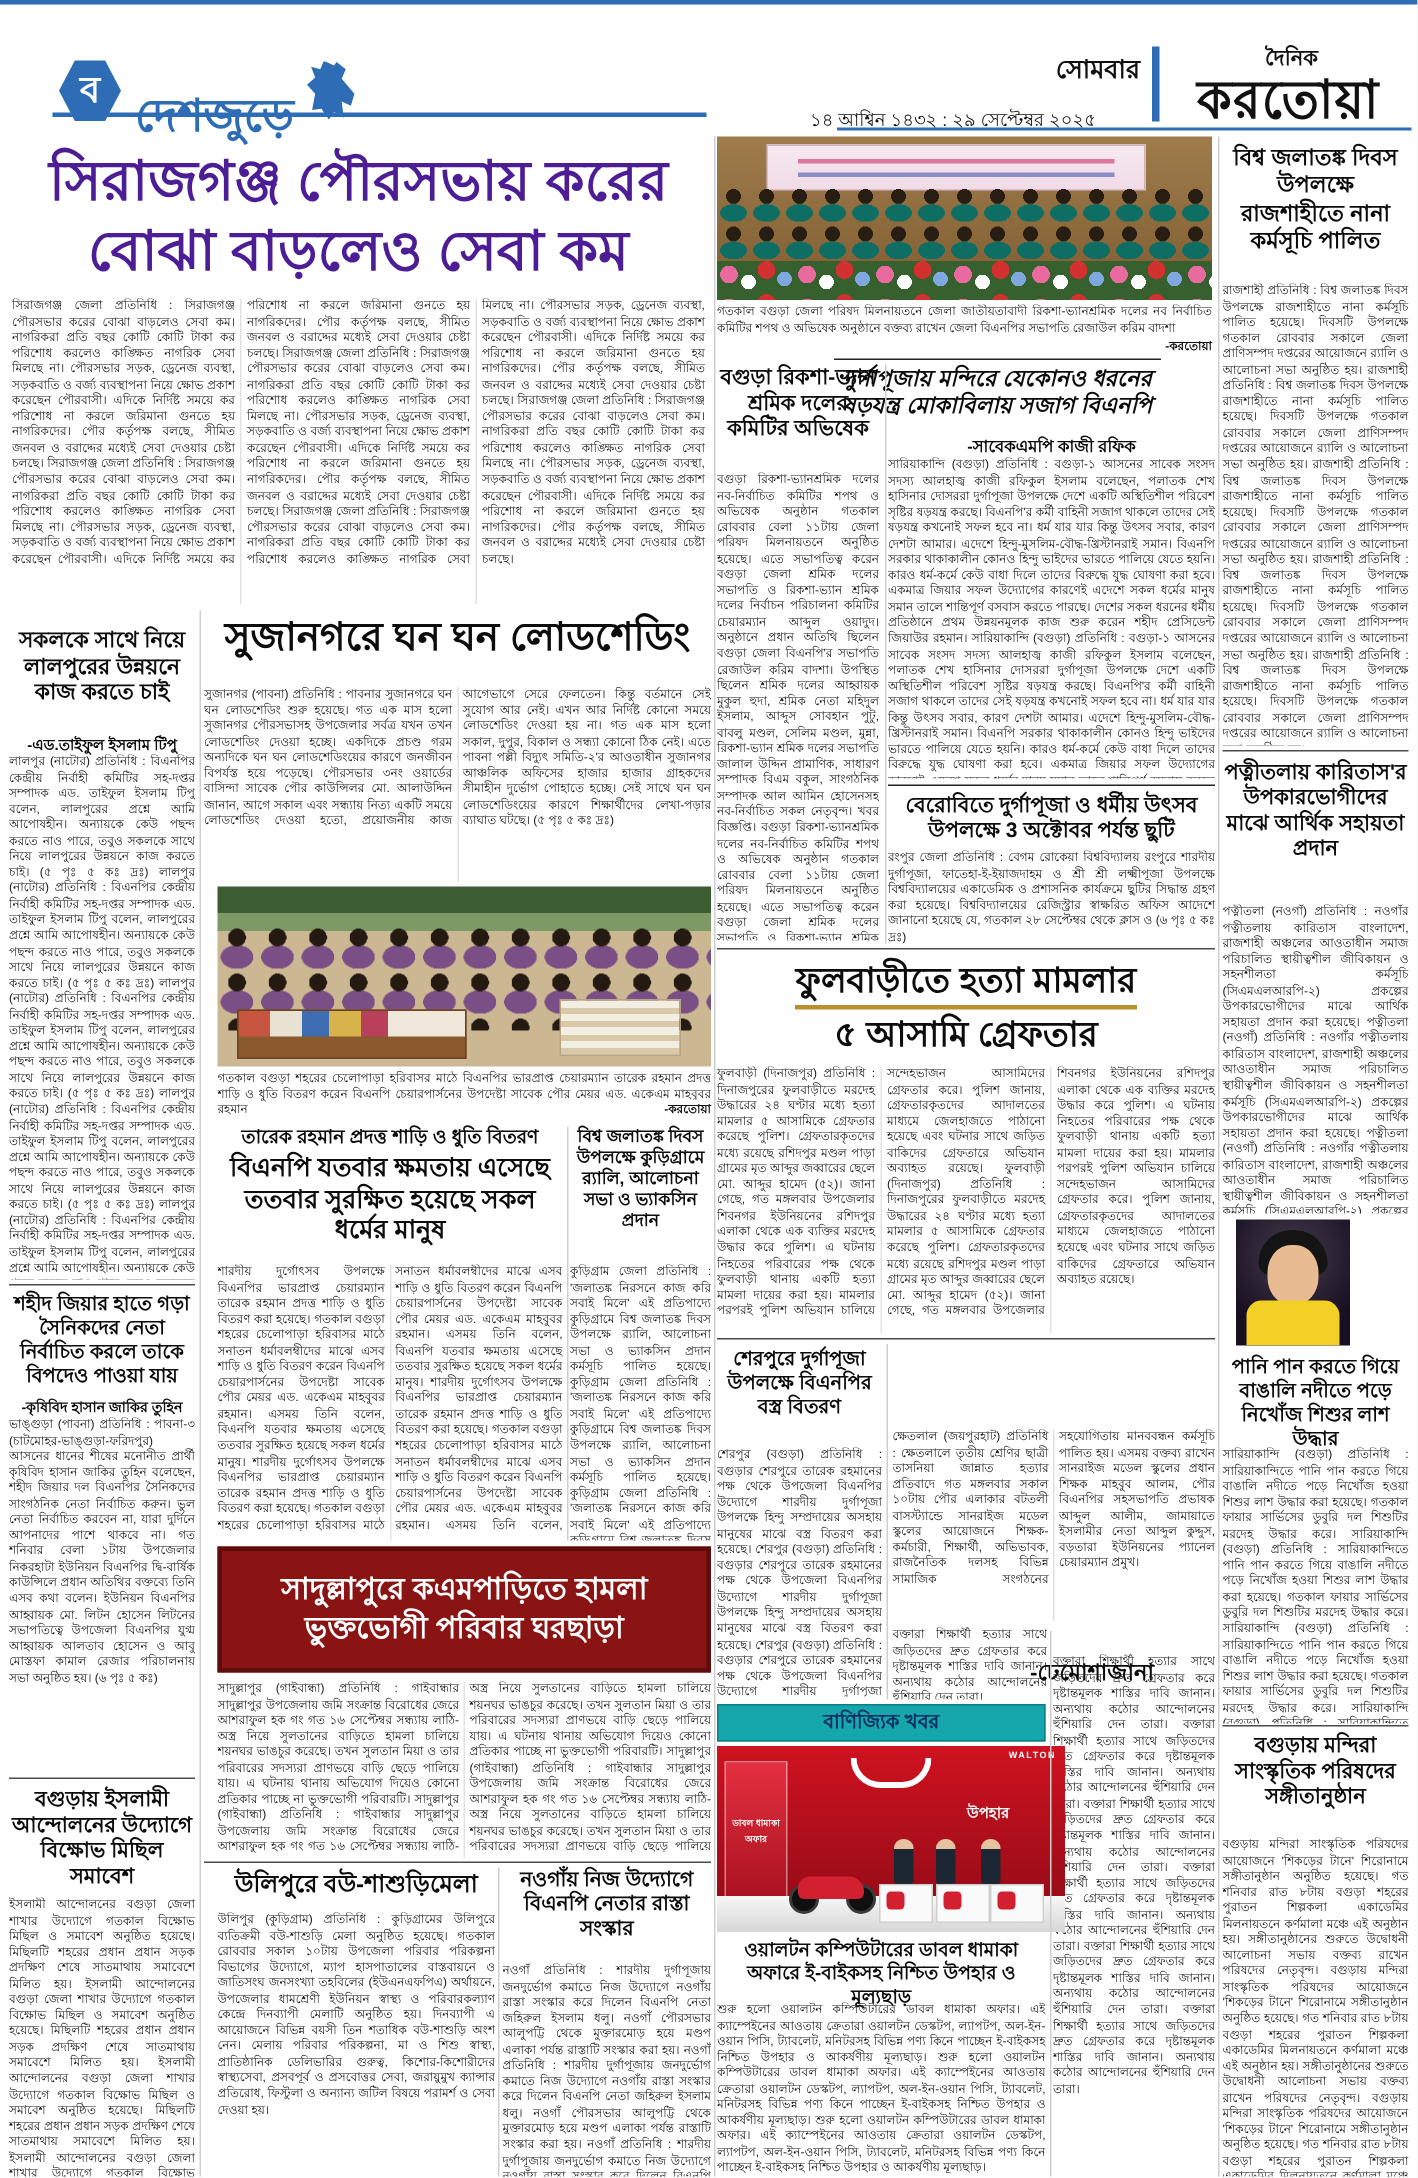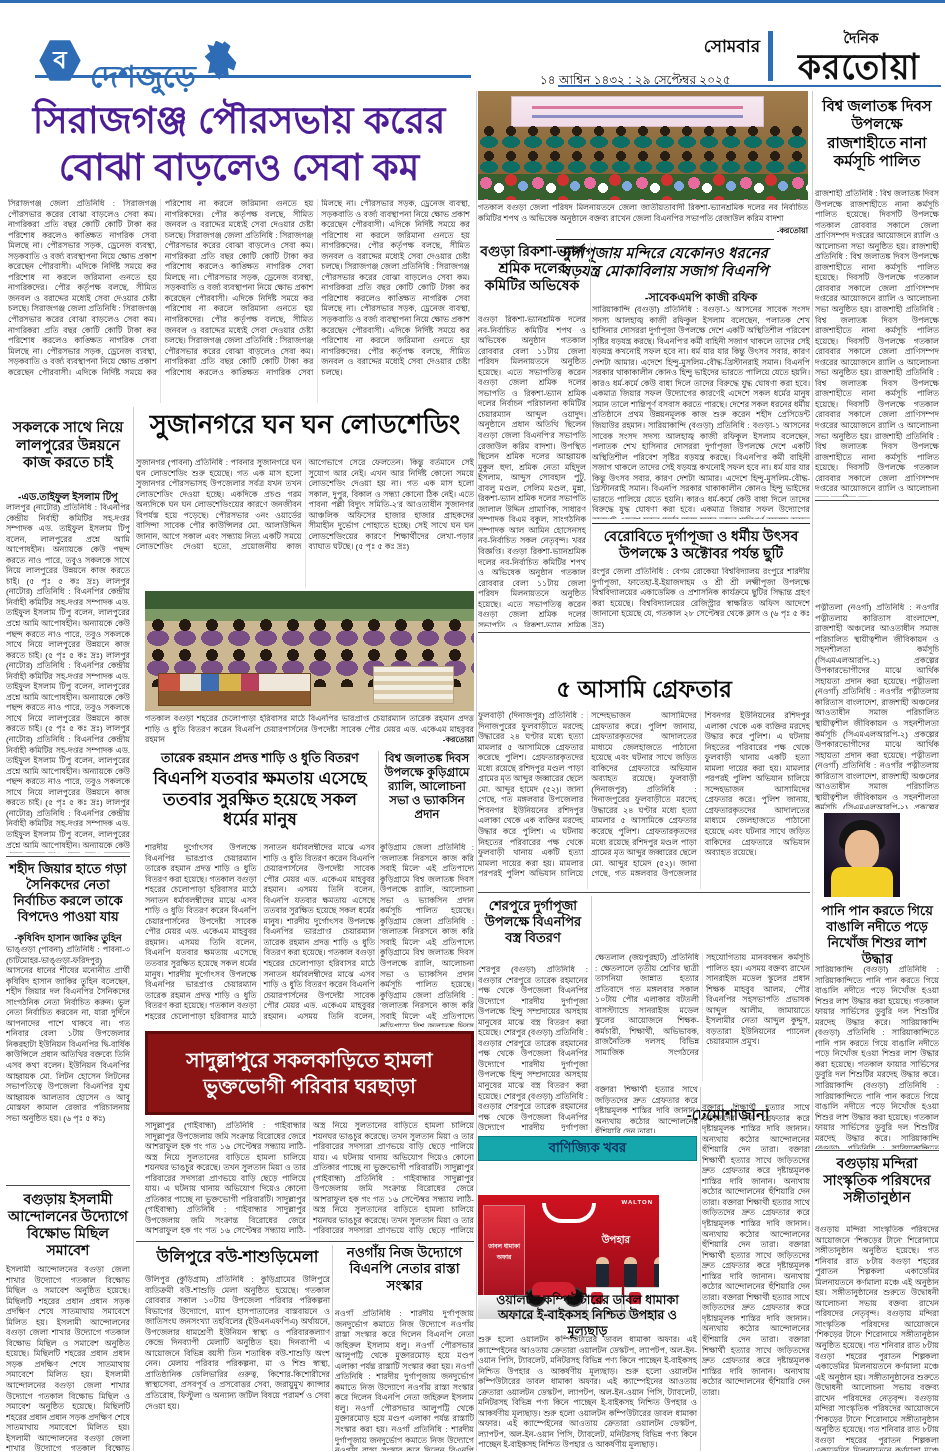"পত্নীতলায় কারিতাস'র উপকারভোগীদের মাঝে" div.abs { html: none -> <div>পত্নীতলায় কারিতাস'র উপকারভোগীদের মাঝে আর্থিক সহায়তা প্রদান</div> }
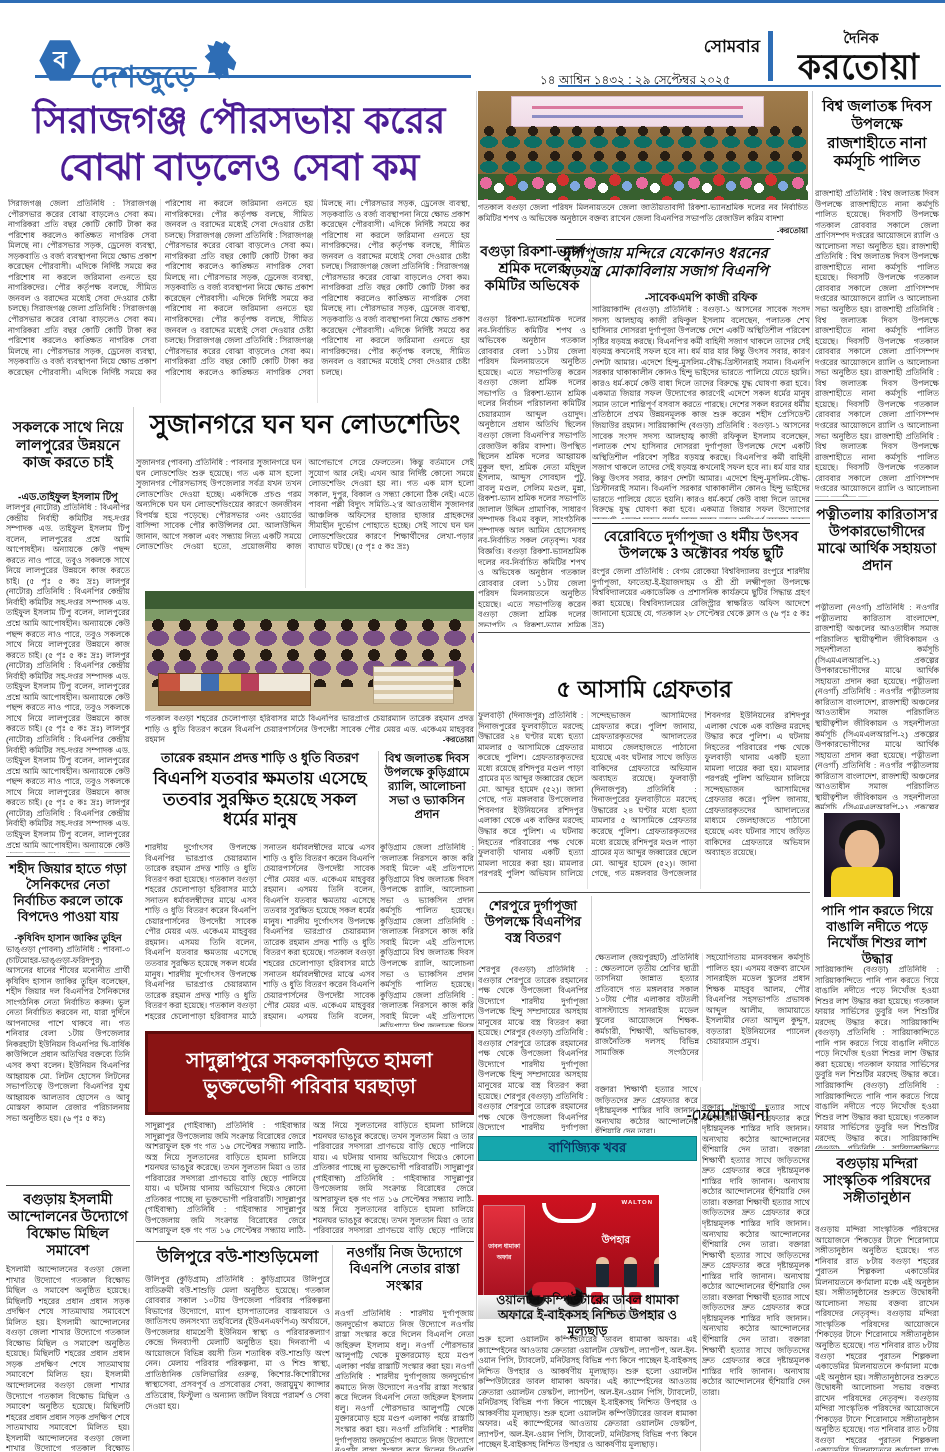"ফুলবাড়ীতে হত্যা মামলার" div.abs { html: none -> <div> <span>ফুলবাড়ীতে হত্যা মামলার</span> </div> }
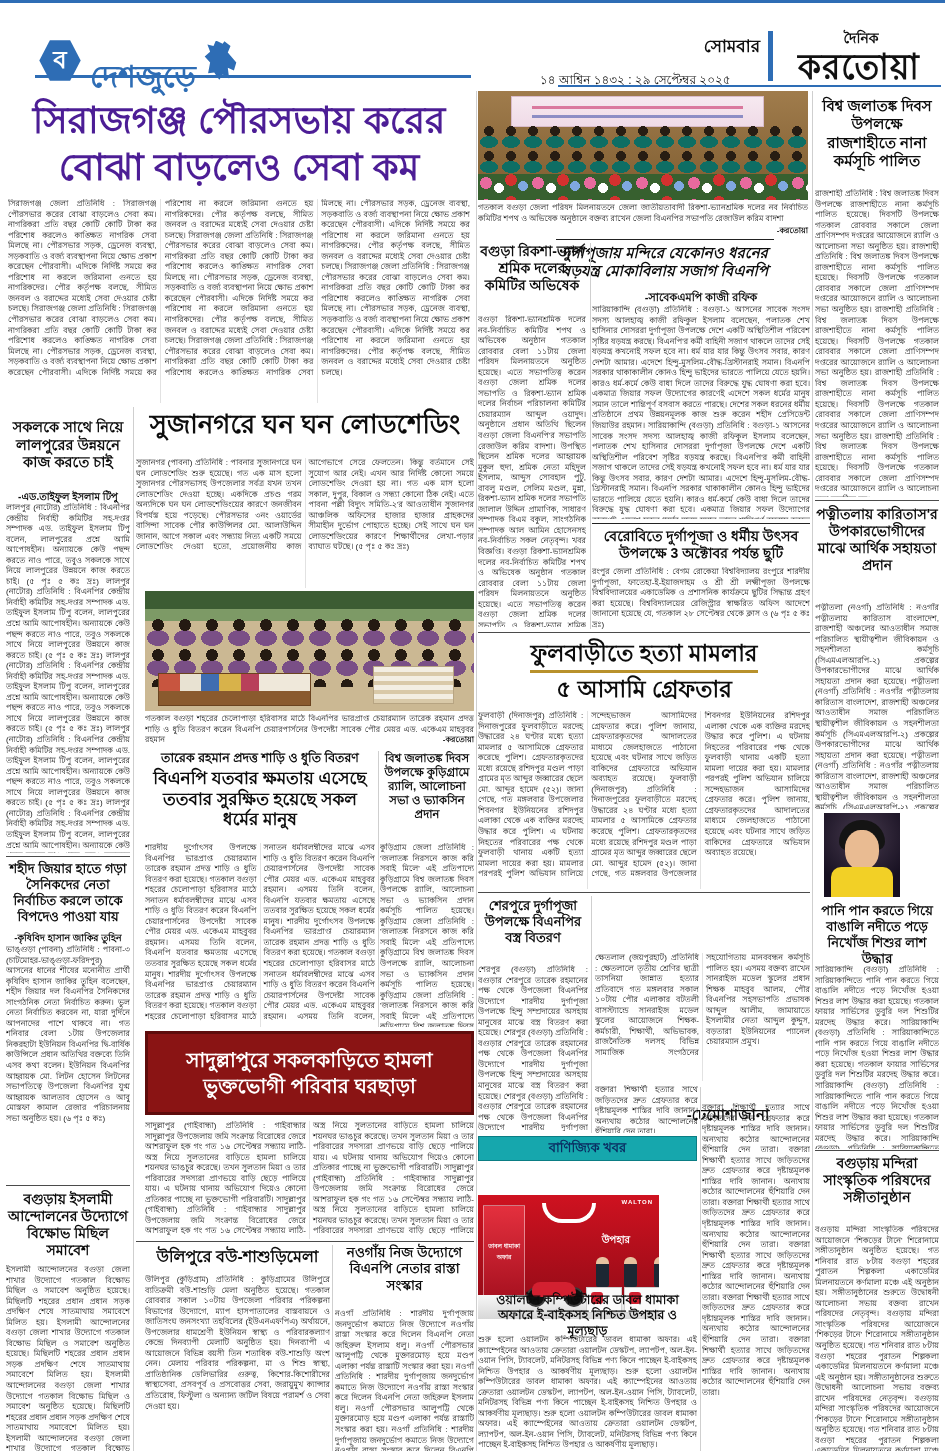"সাদুল্লাপুরে সকলকাড়িতে হামলা ভুক্তভোগী" div.abs { text: সকলকাড়িতে -> কএমপাড়িতে }
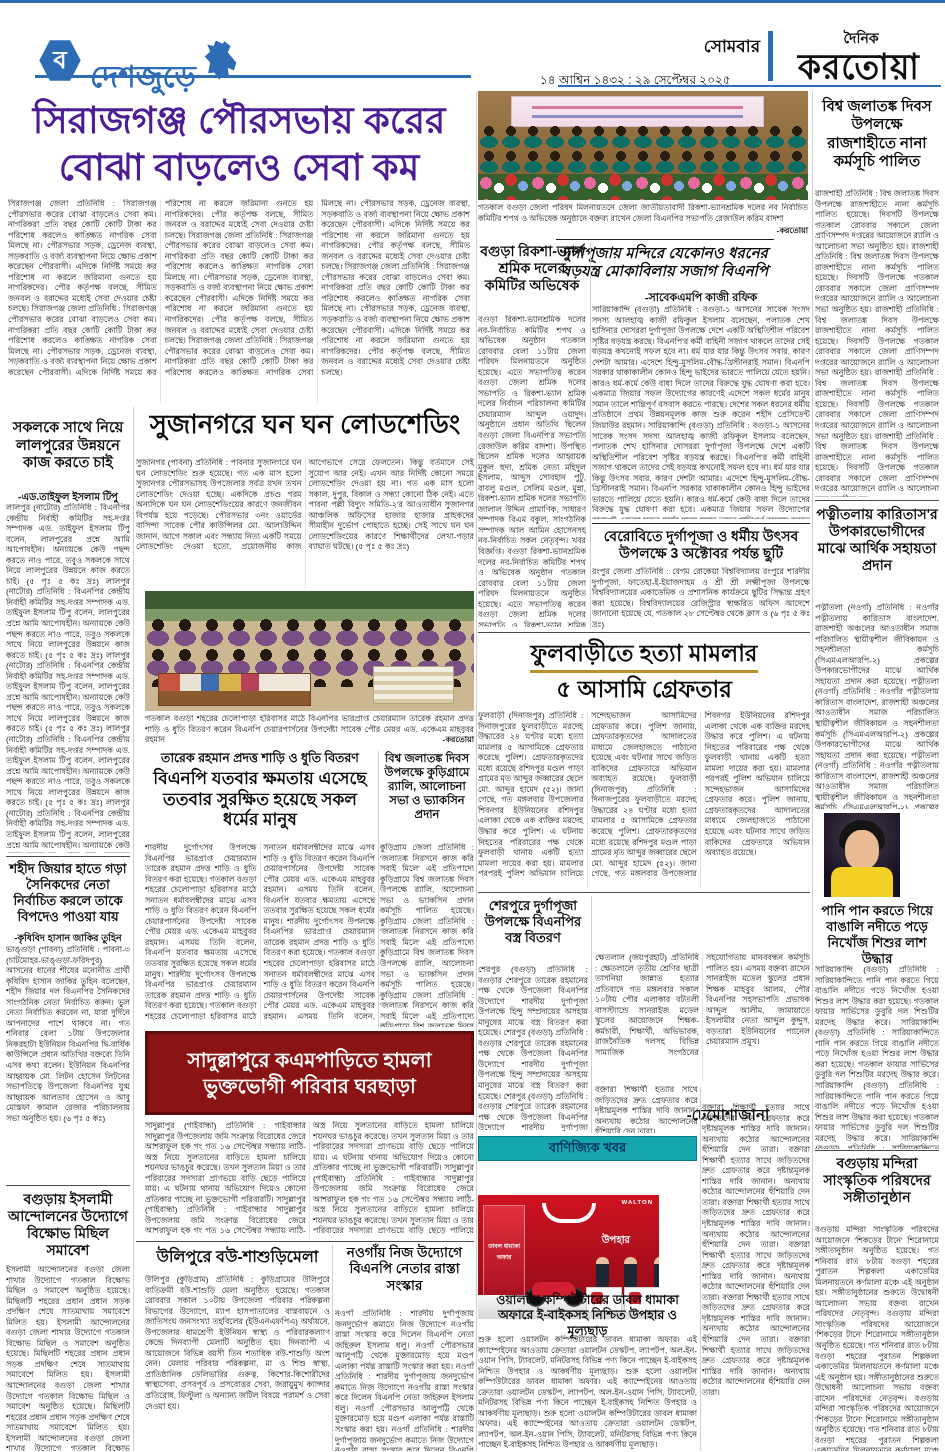"উপহার" div.abs { top: 1192px -> 1161px; width: 181px -> 232px }
